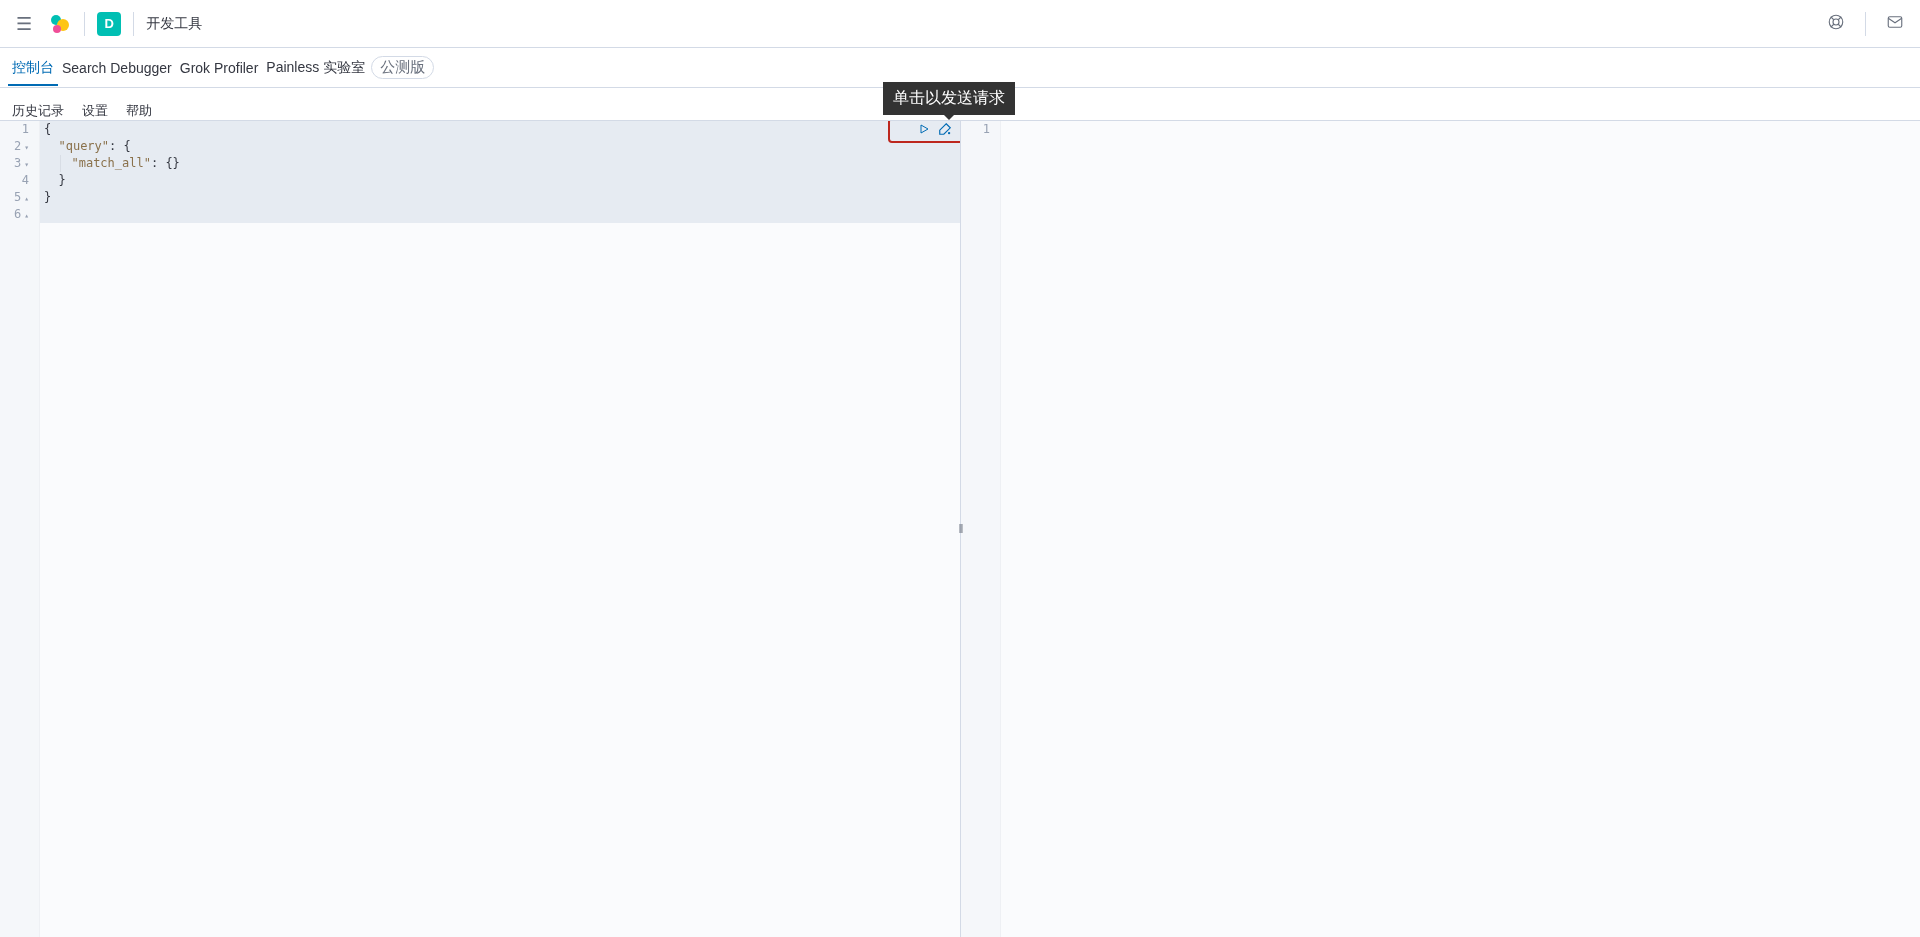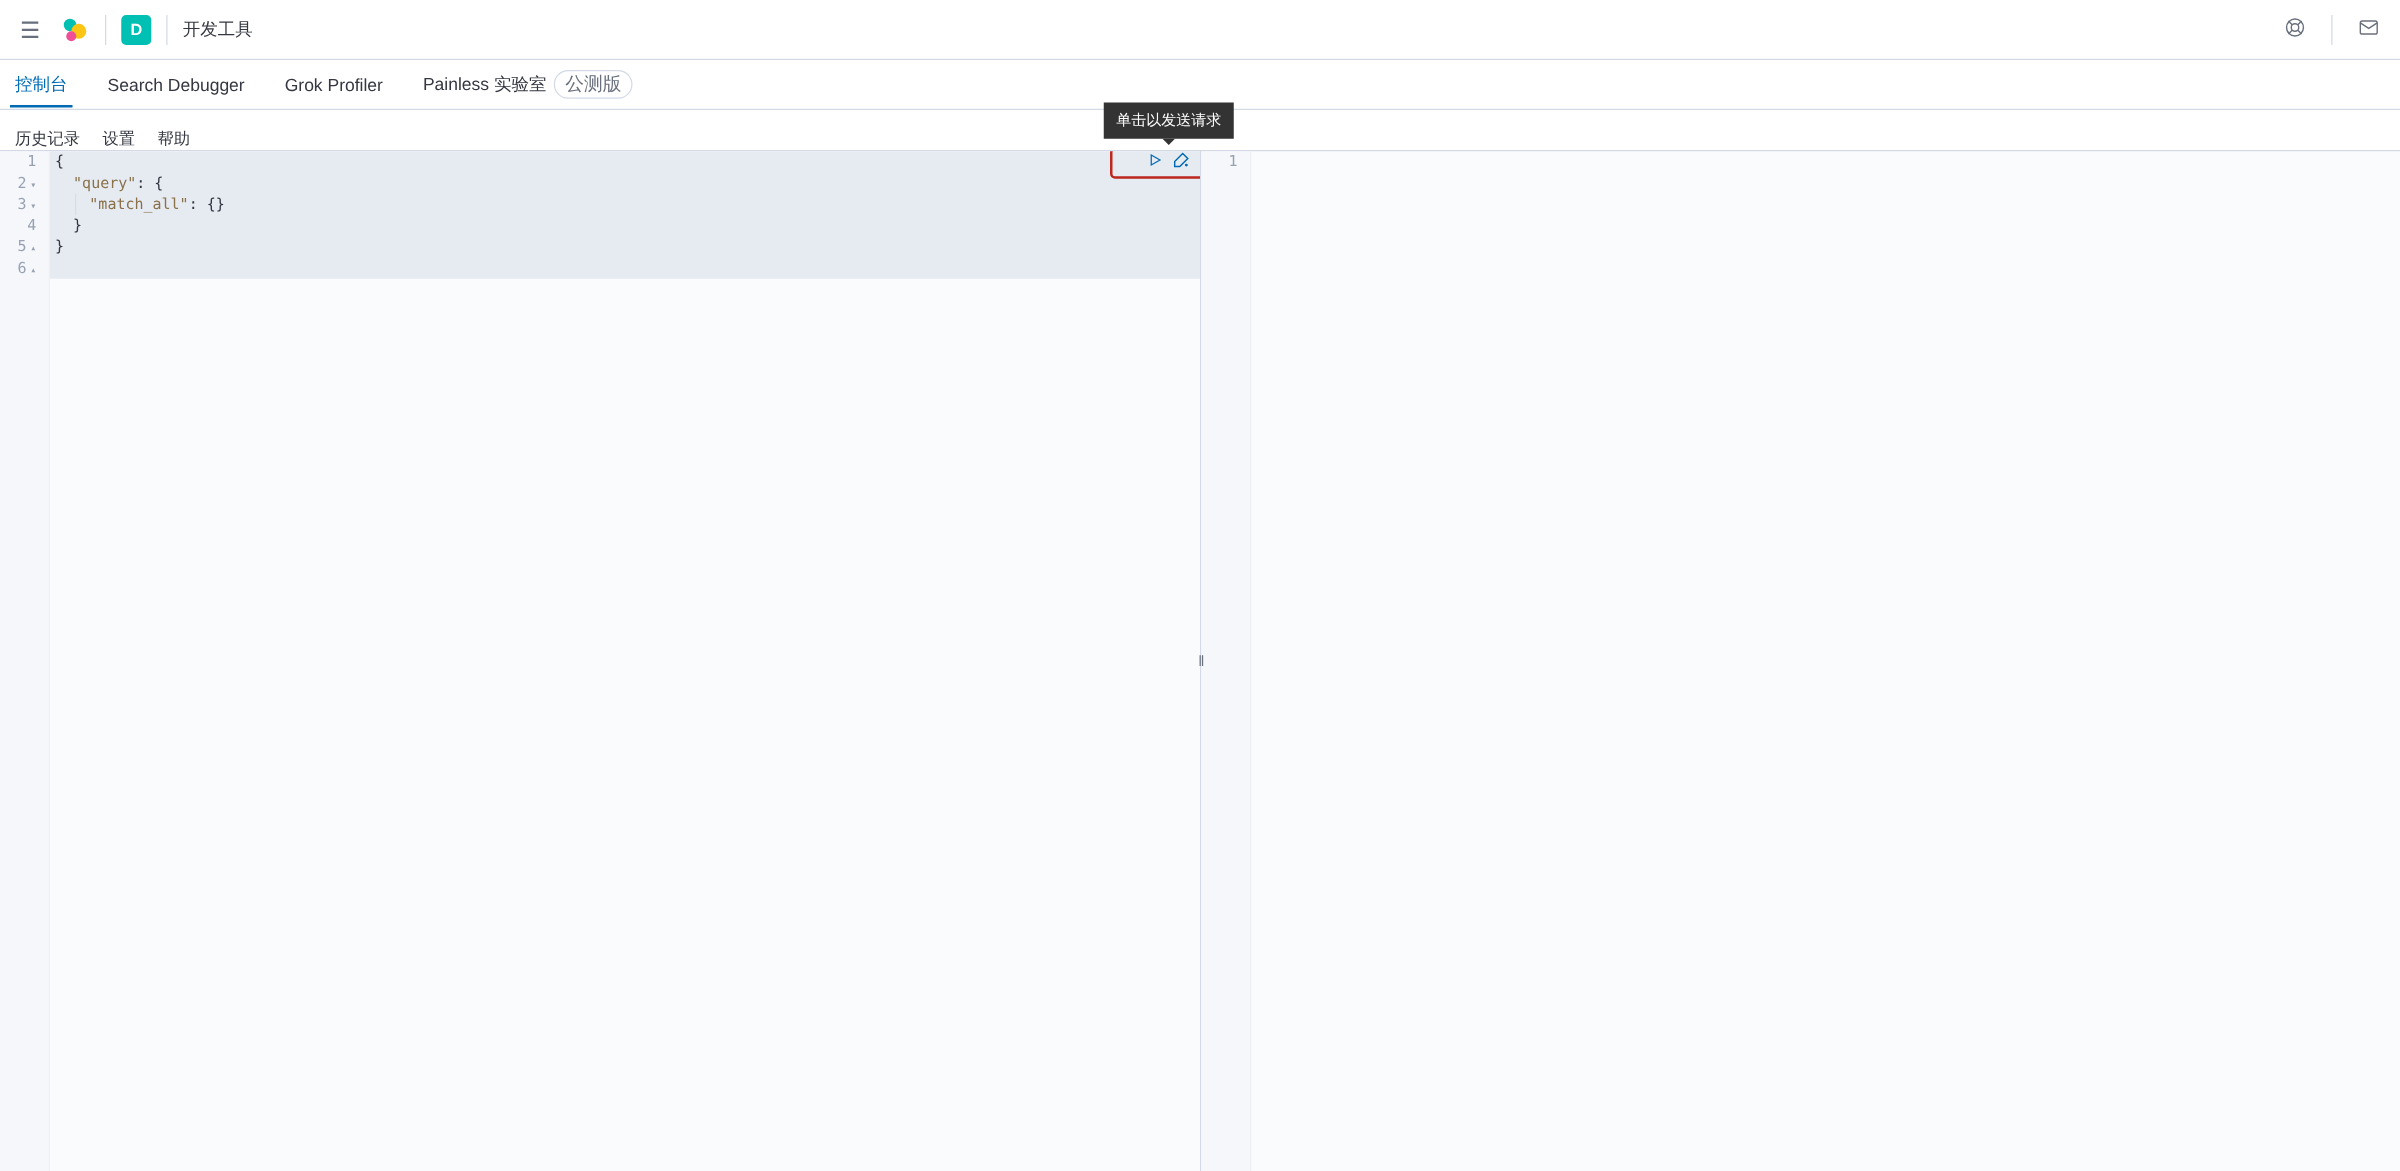"控制台" .tabs { gap: 24px -> none }
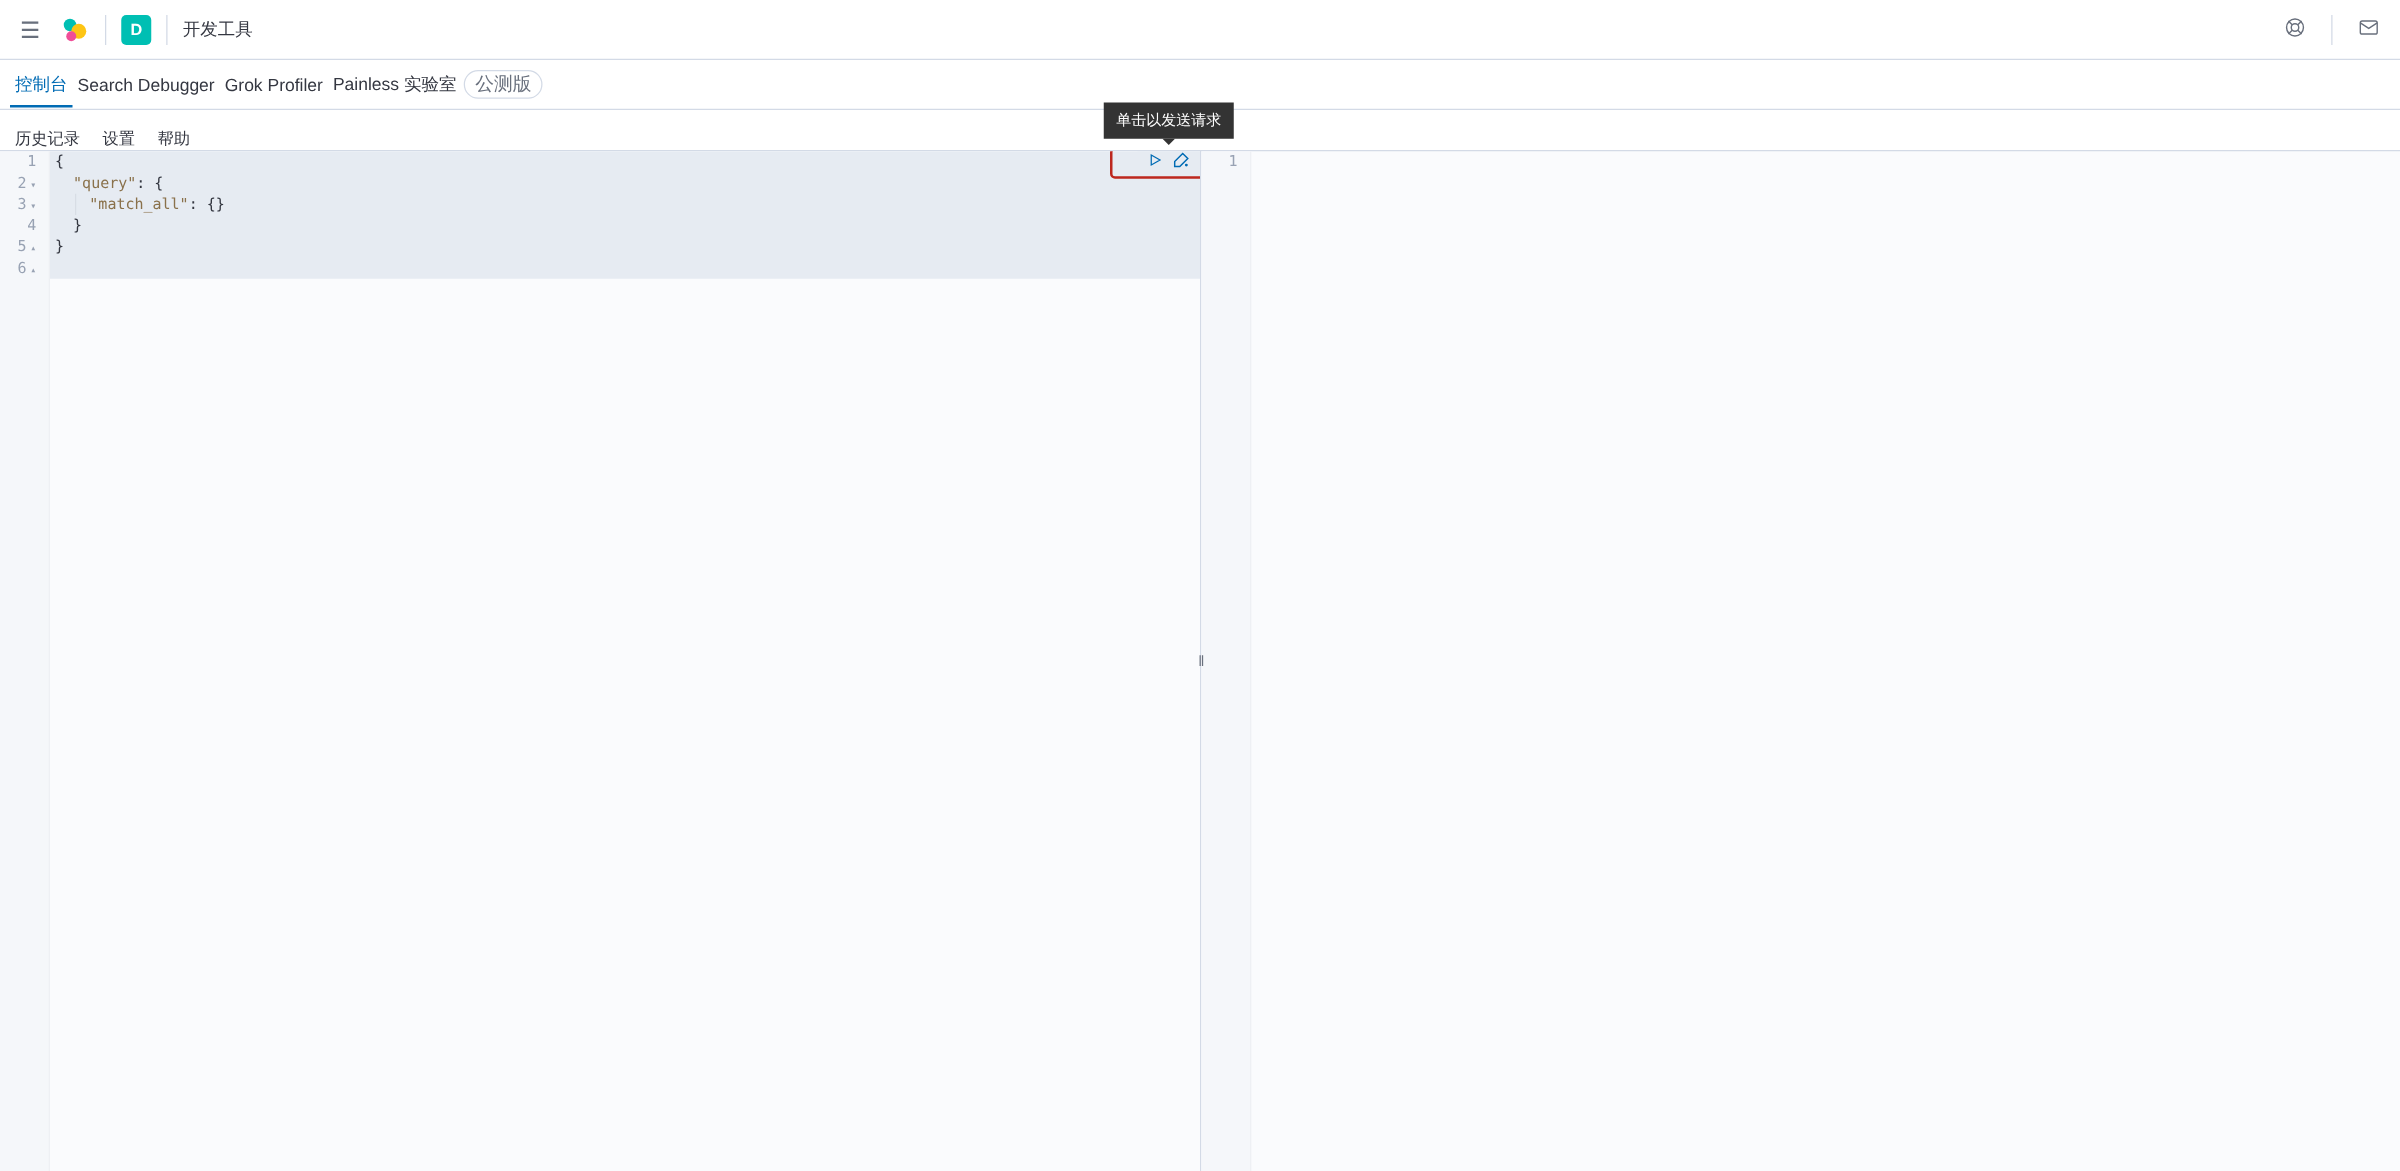"单击以发送请求" .tooltip { font-size: 12px -> 16px }
